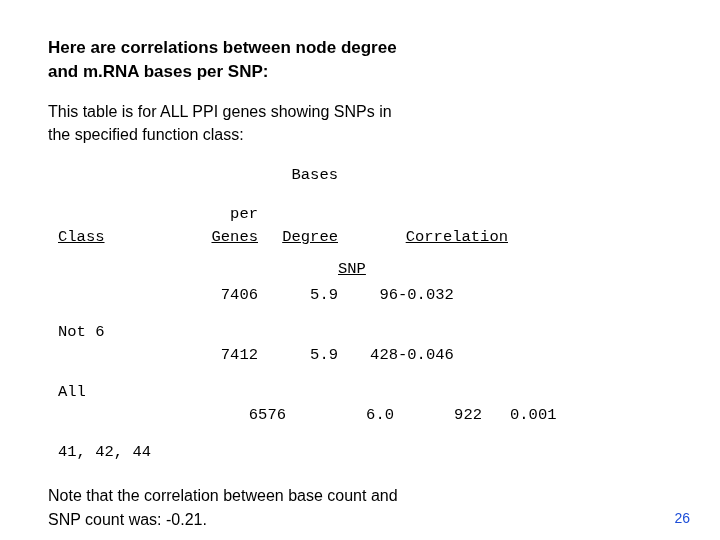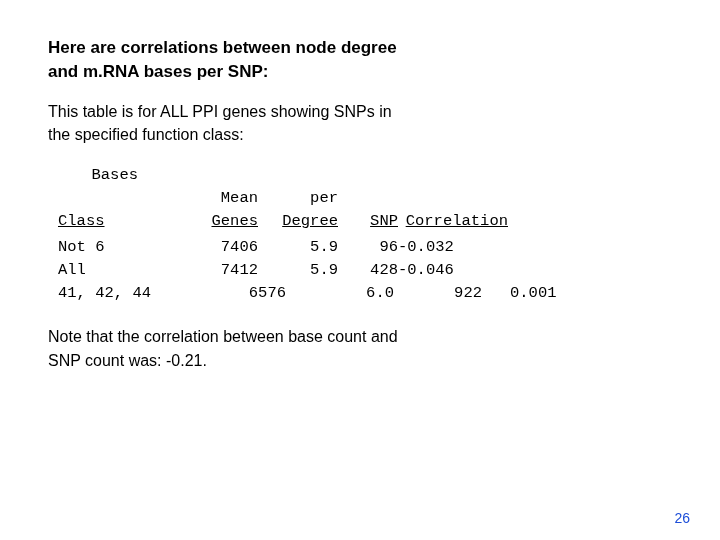"Bases" div { flex-direction: column -> none; margin-bottom: 0 -> 16px }
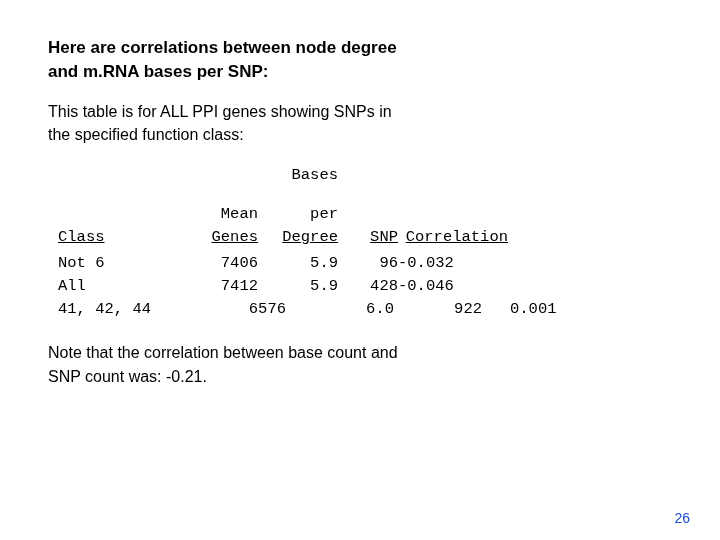"Mean" div { html: <div> <span>Mean</span> </div> -> none }
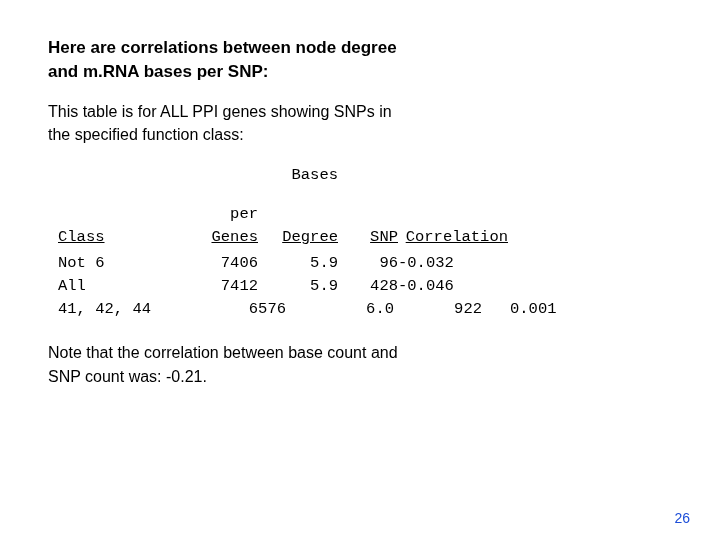"SNP" .col-snp { margin-top: none -> 32px; text-align: right -> none }
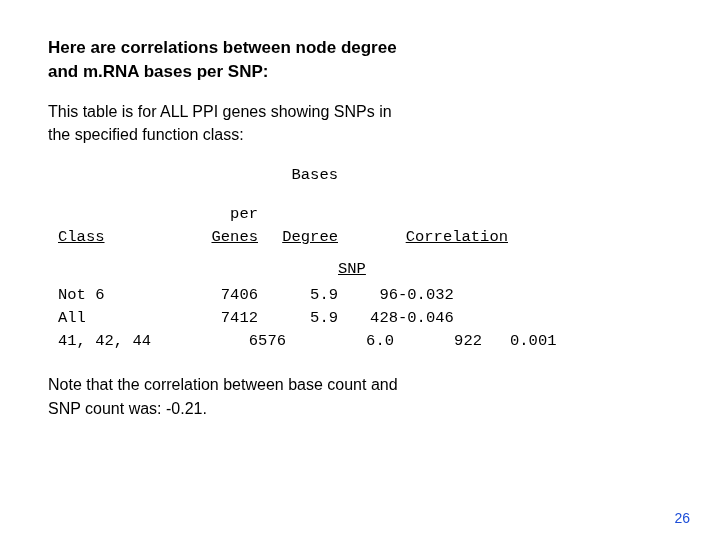"Not 6" .col-class-val { margin-top: none -> 37px }
